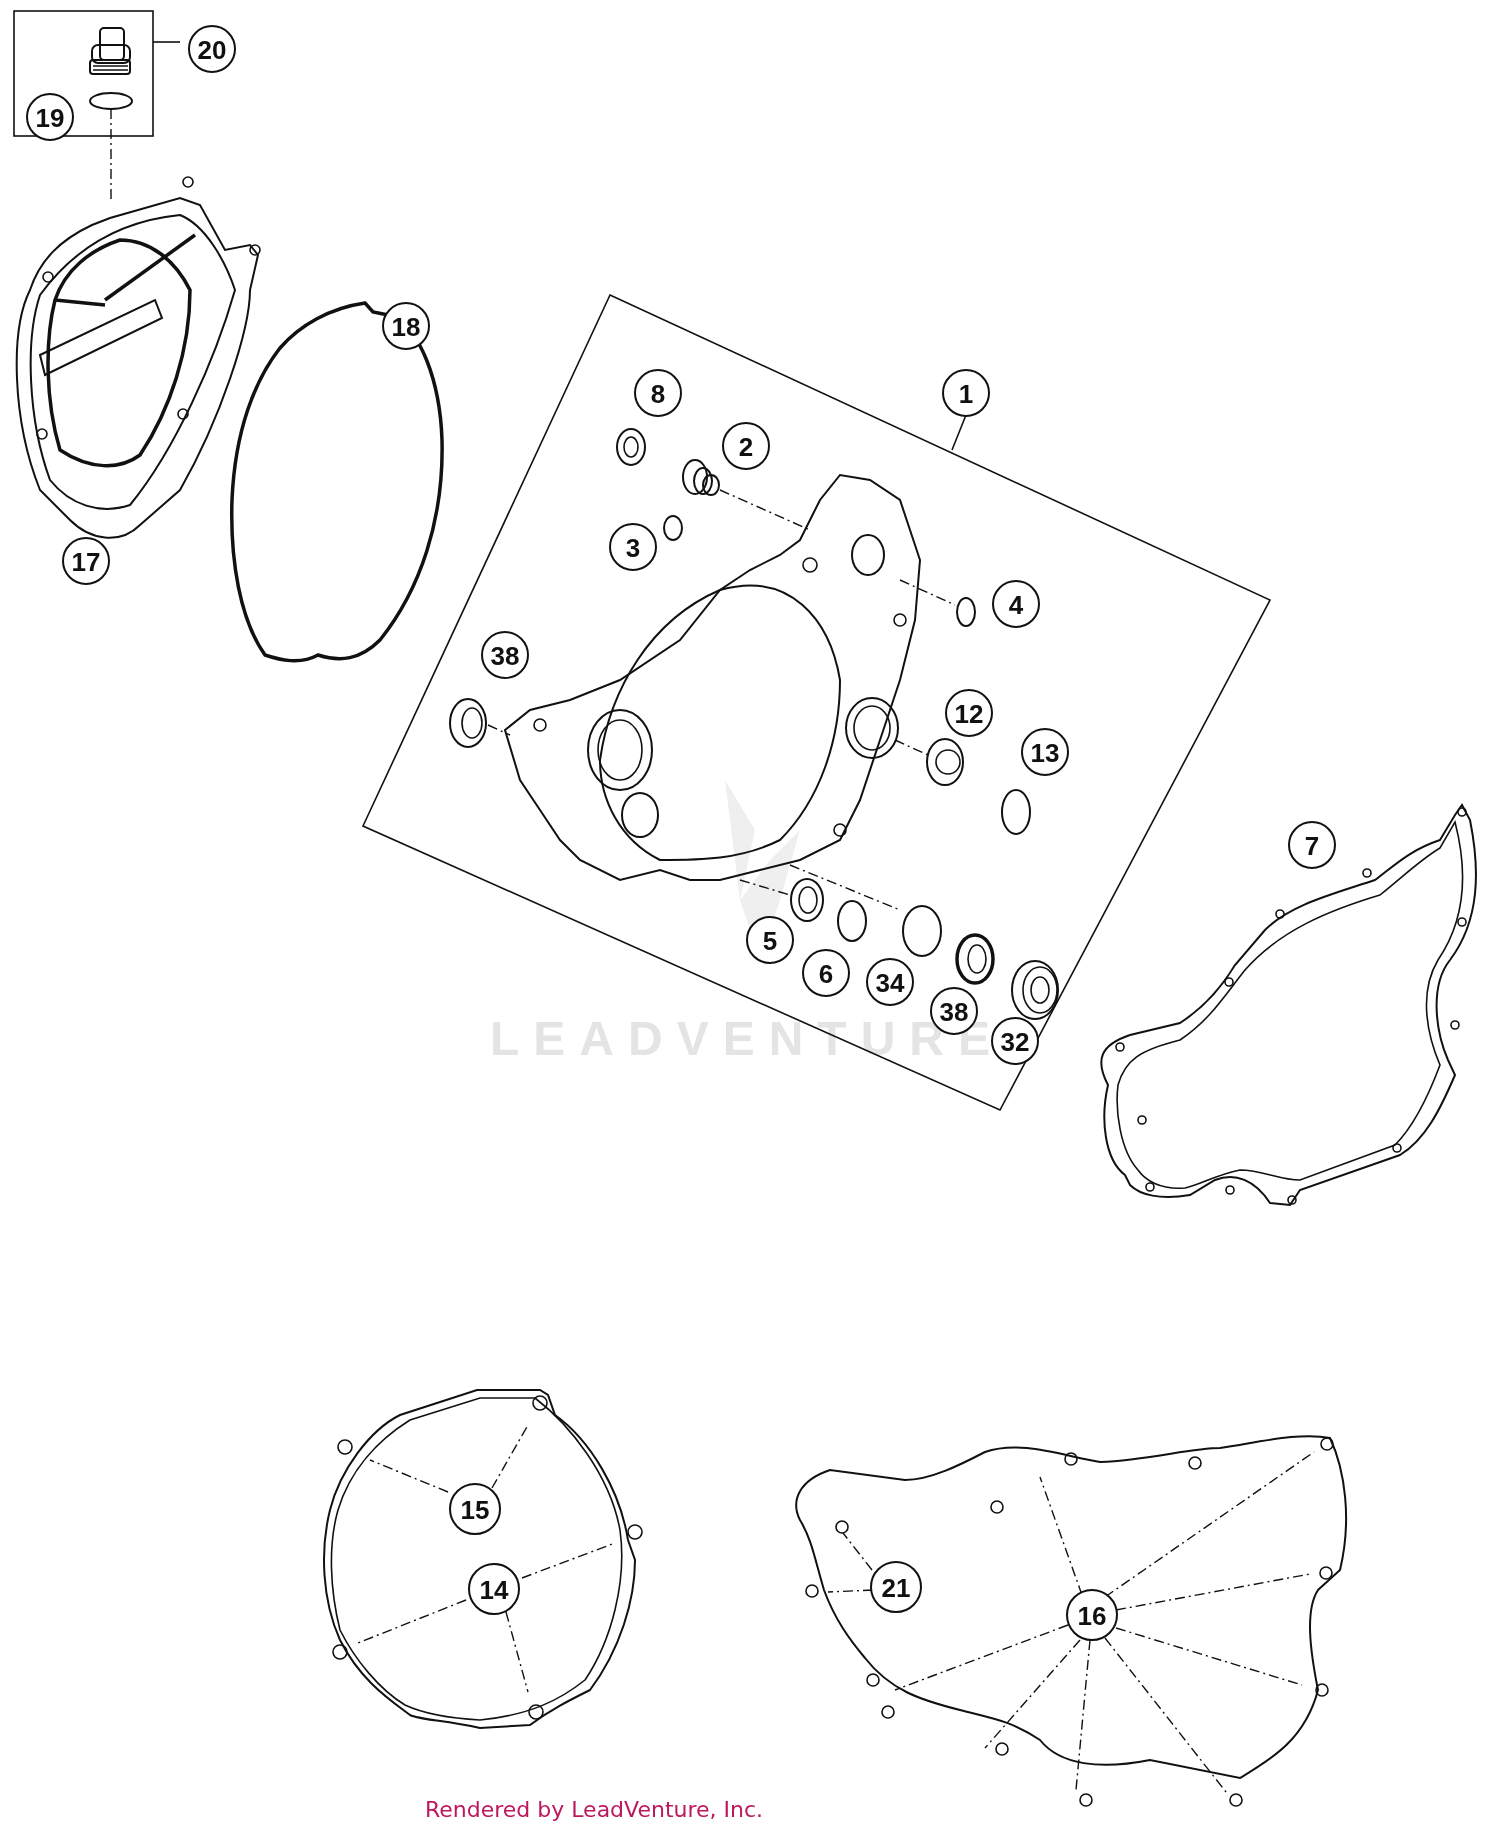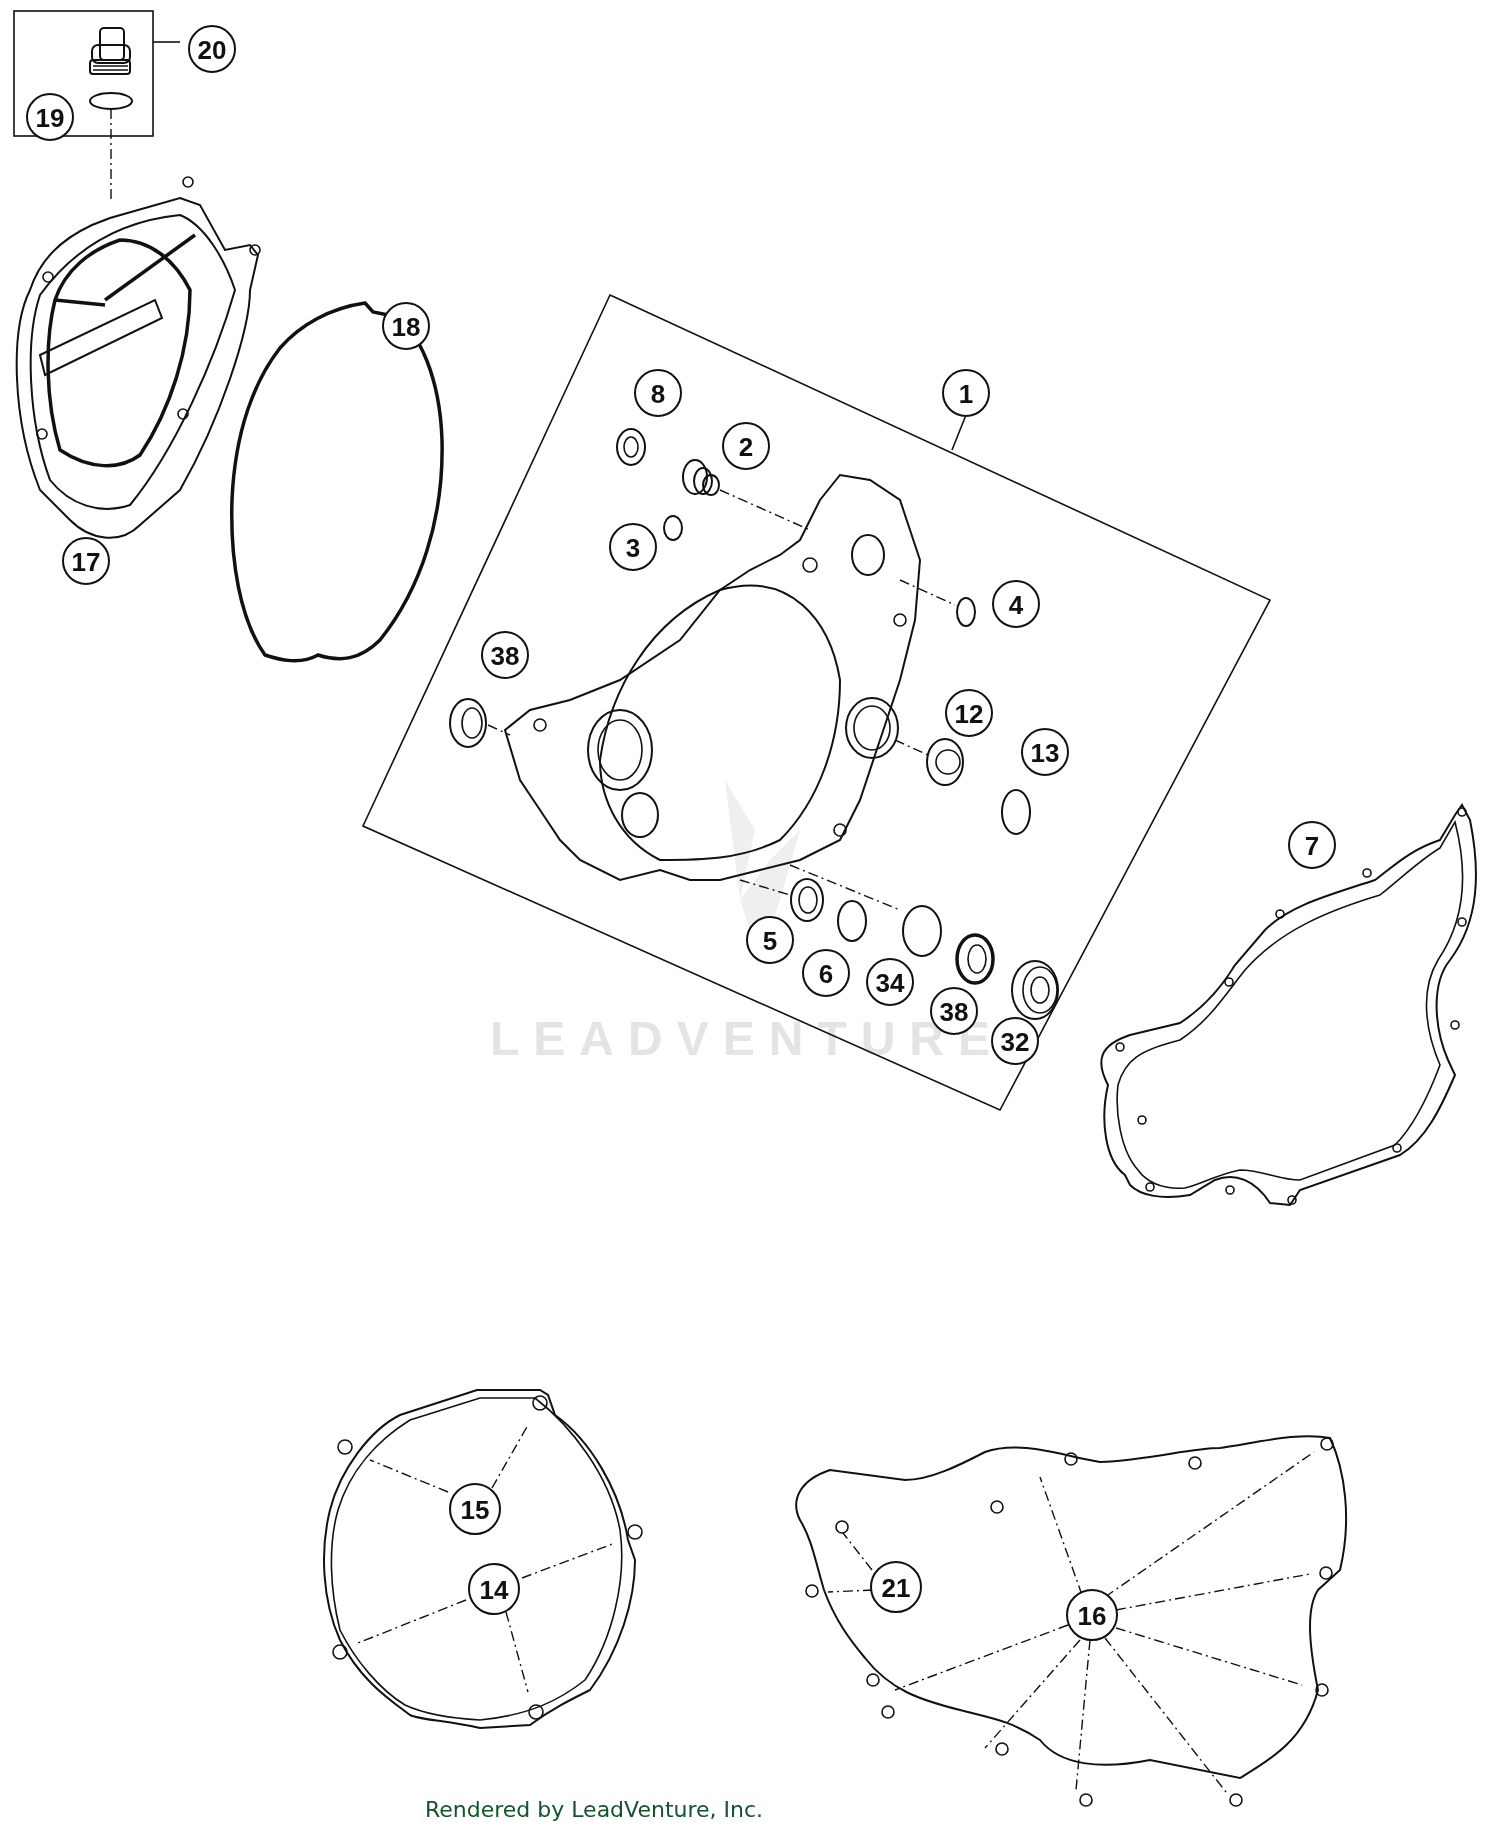"Rendered by LeadVenture, Inc." .footer { color: #14532d -> #be185d }
